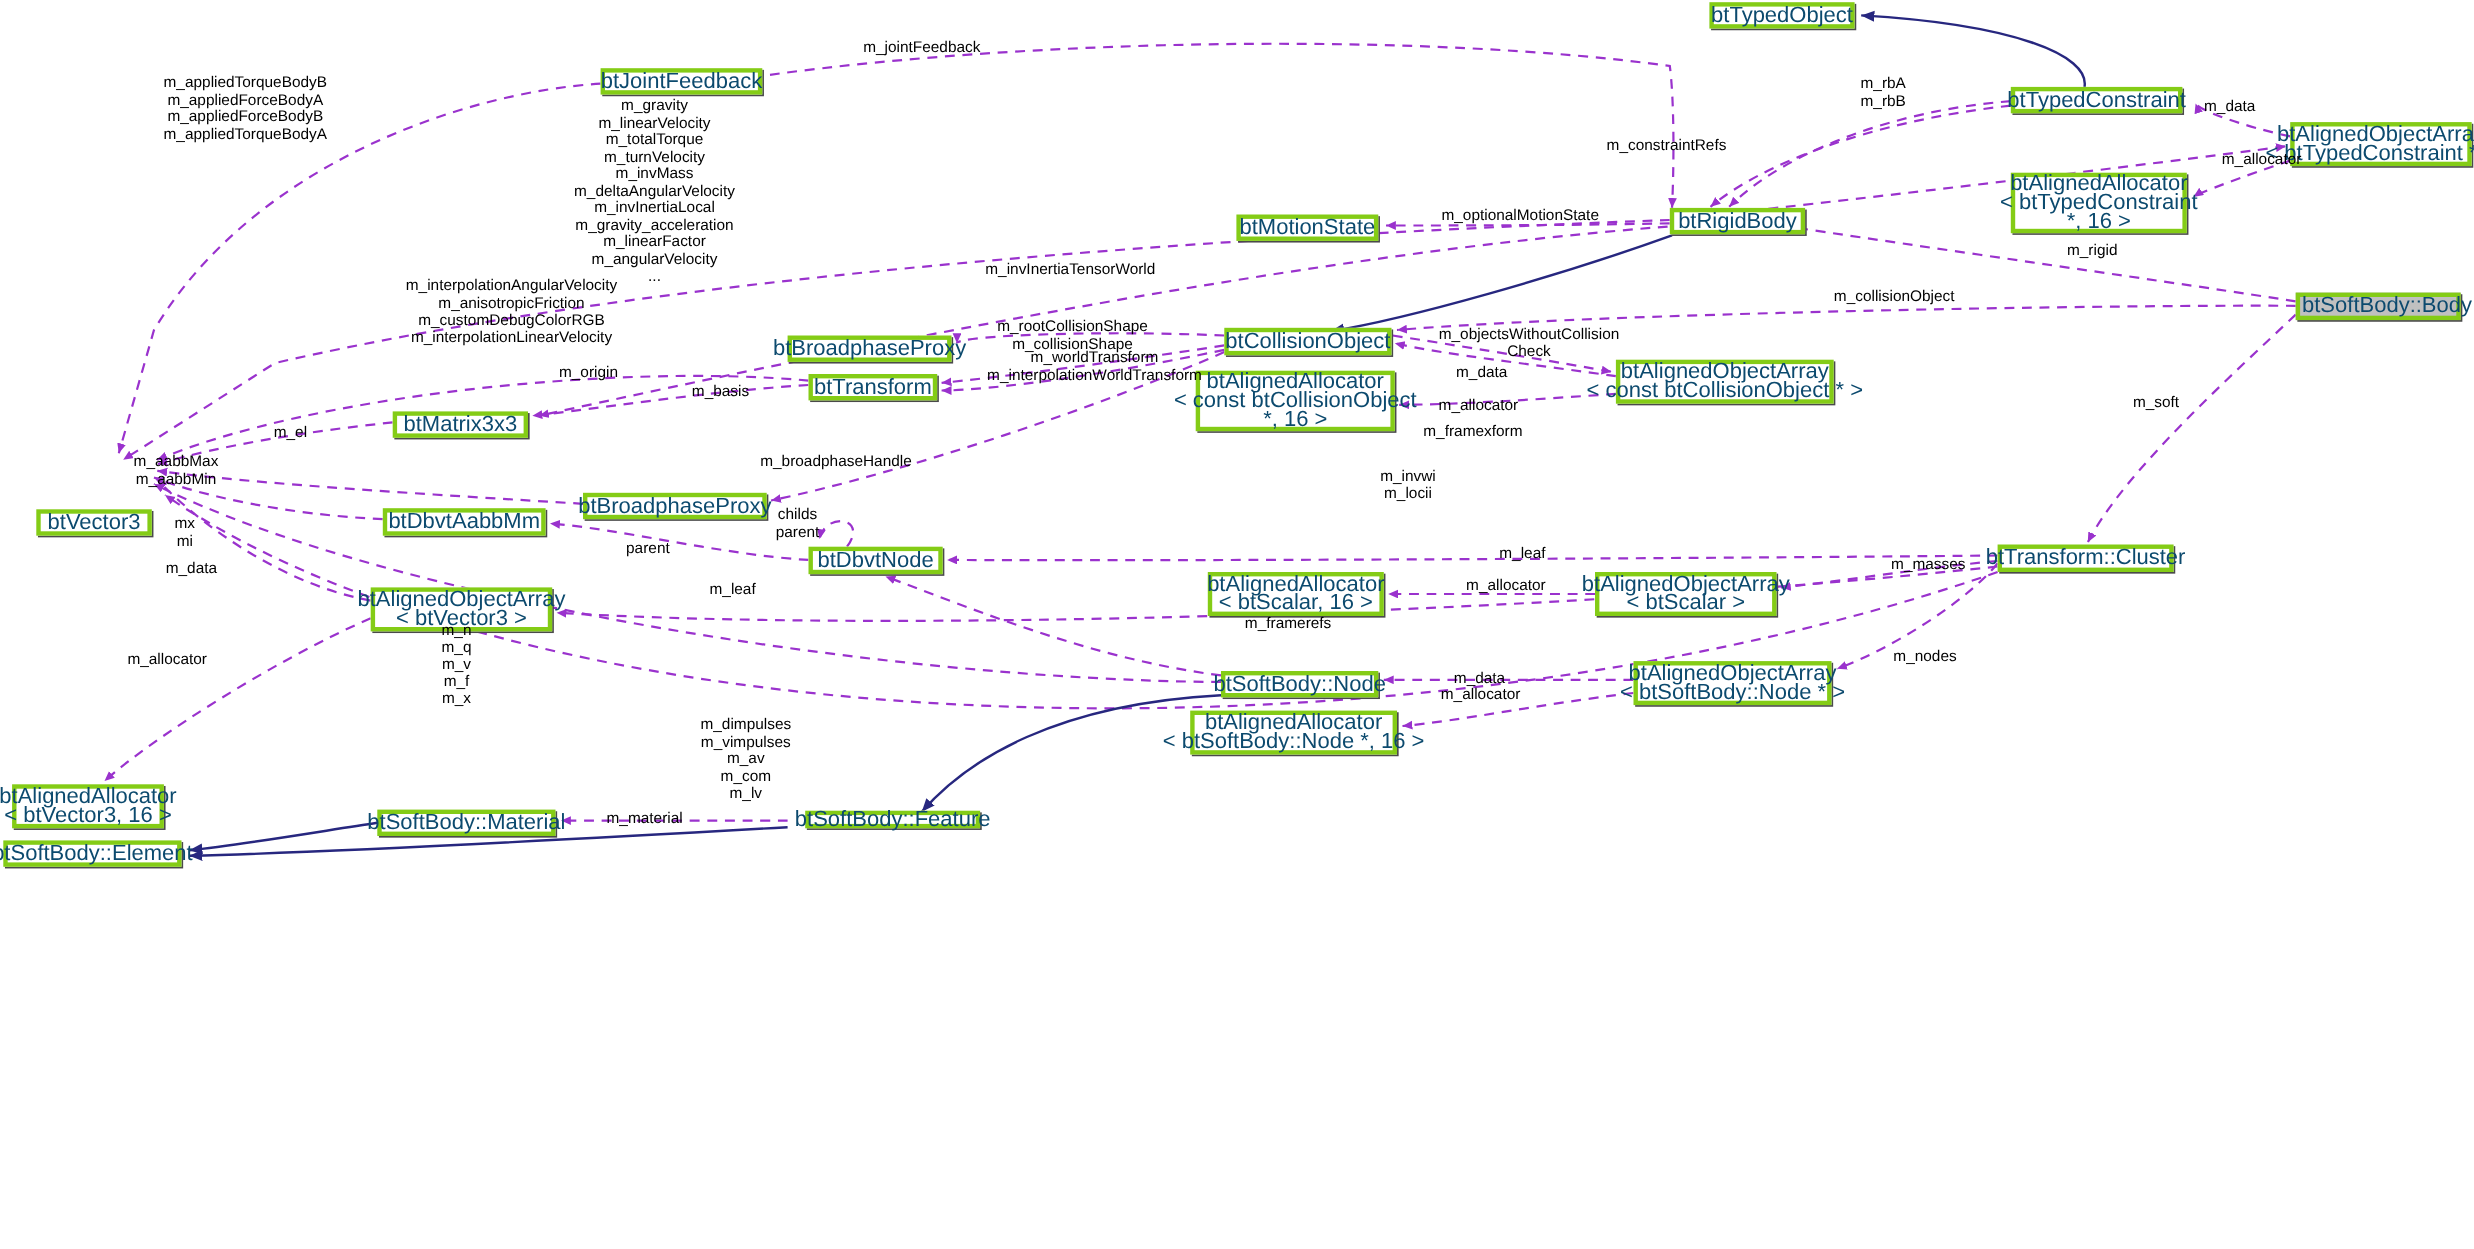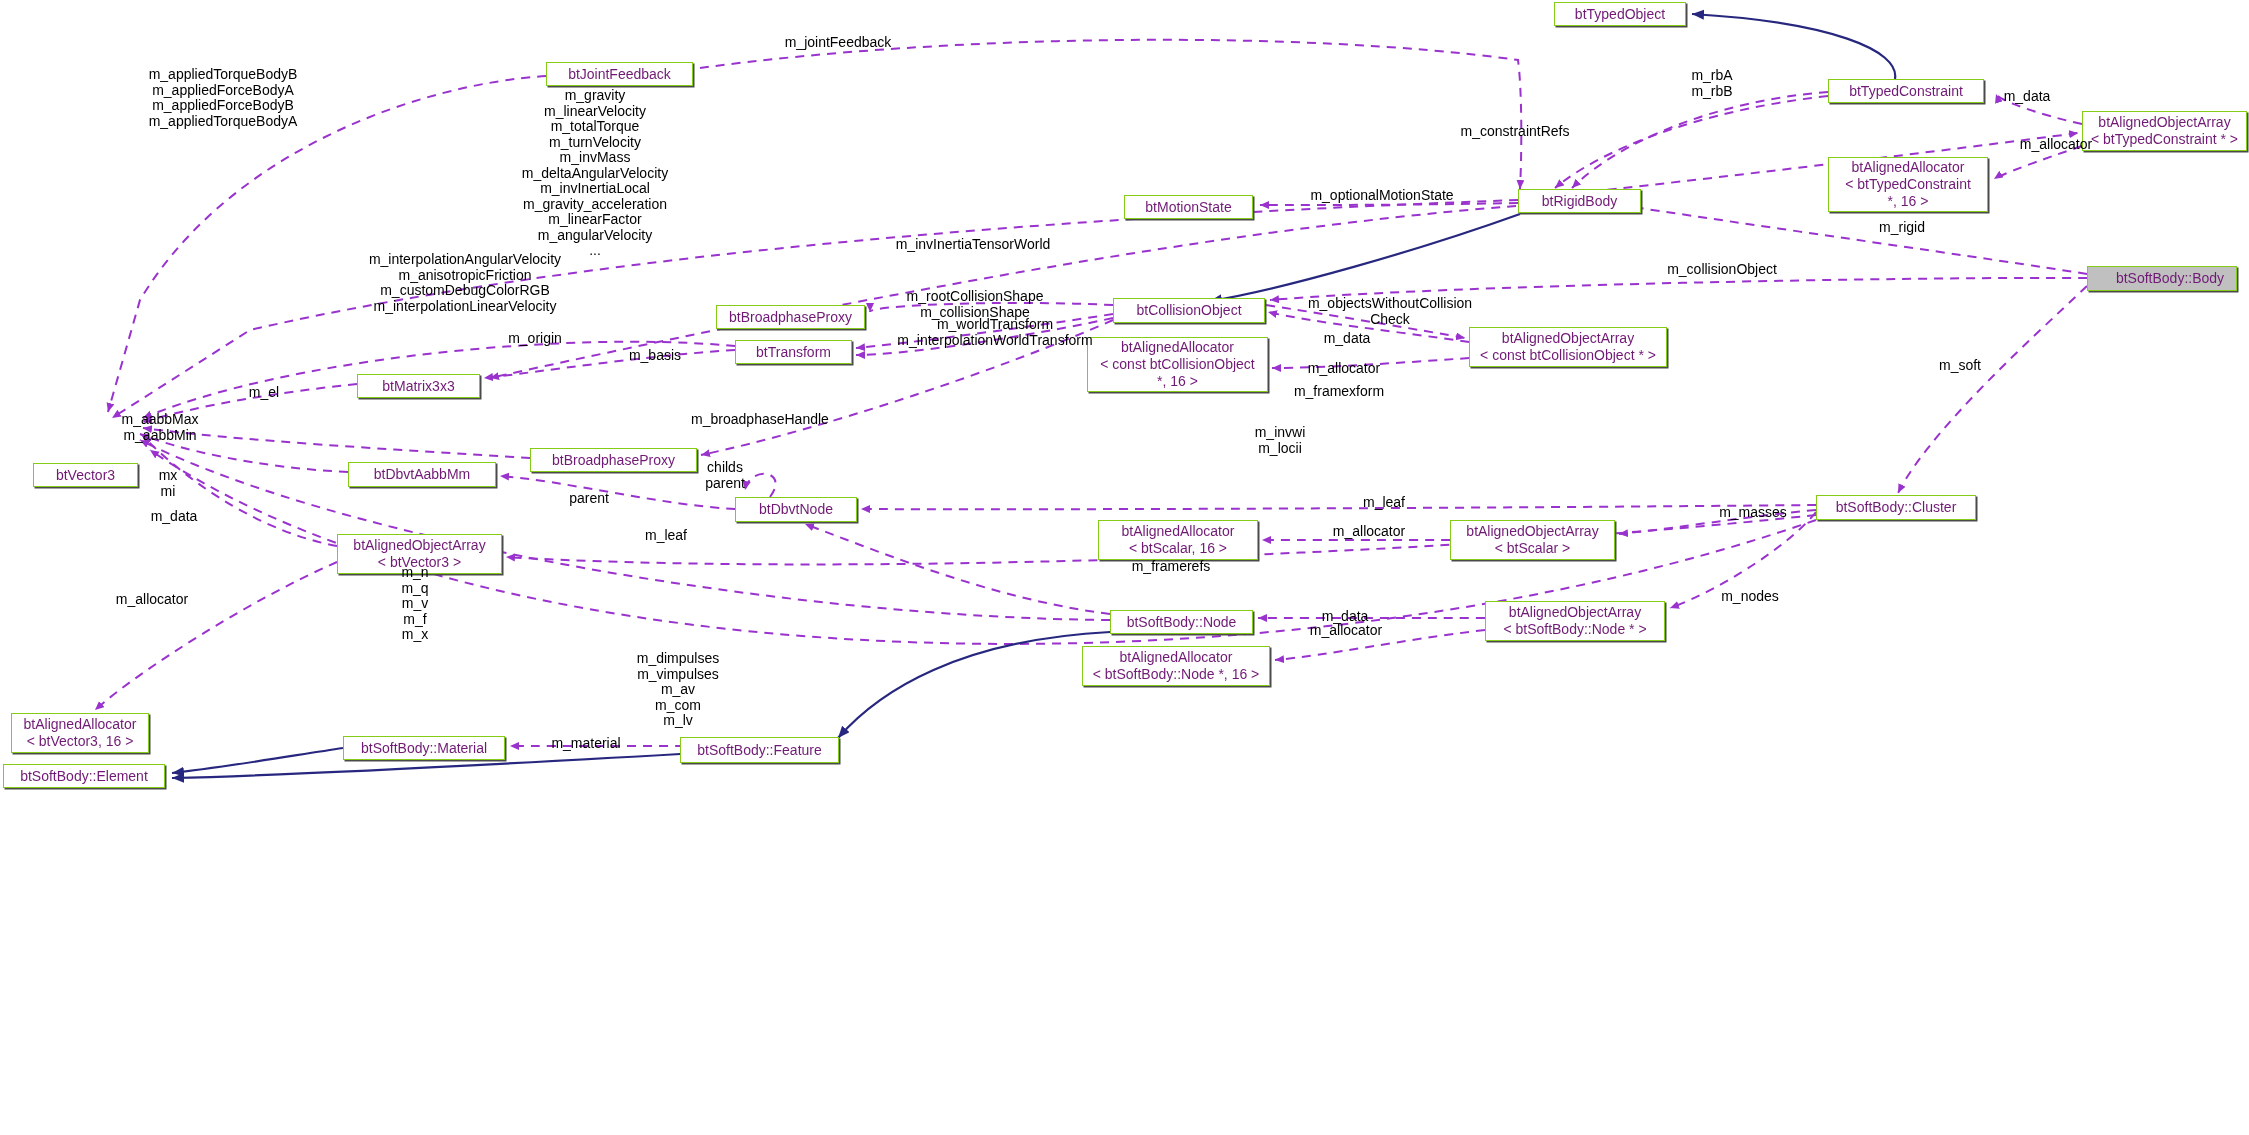"btTypedObject" .node { border: 1px solid #84cc16 -> 4px solid #84cc16; color: #701a75 -> #0c4a6e; font-size: 14px -> 20px }
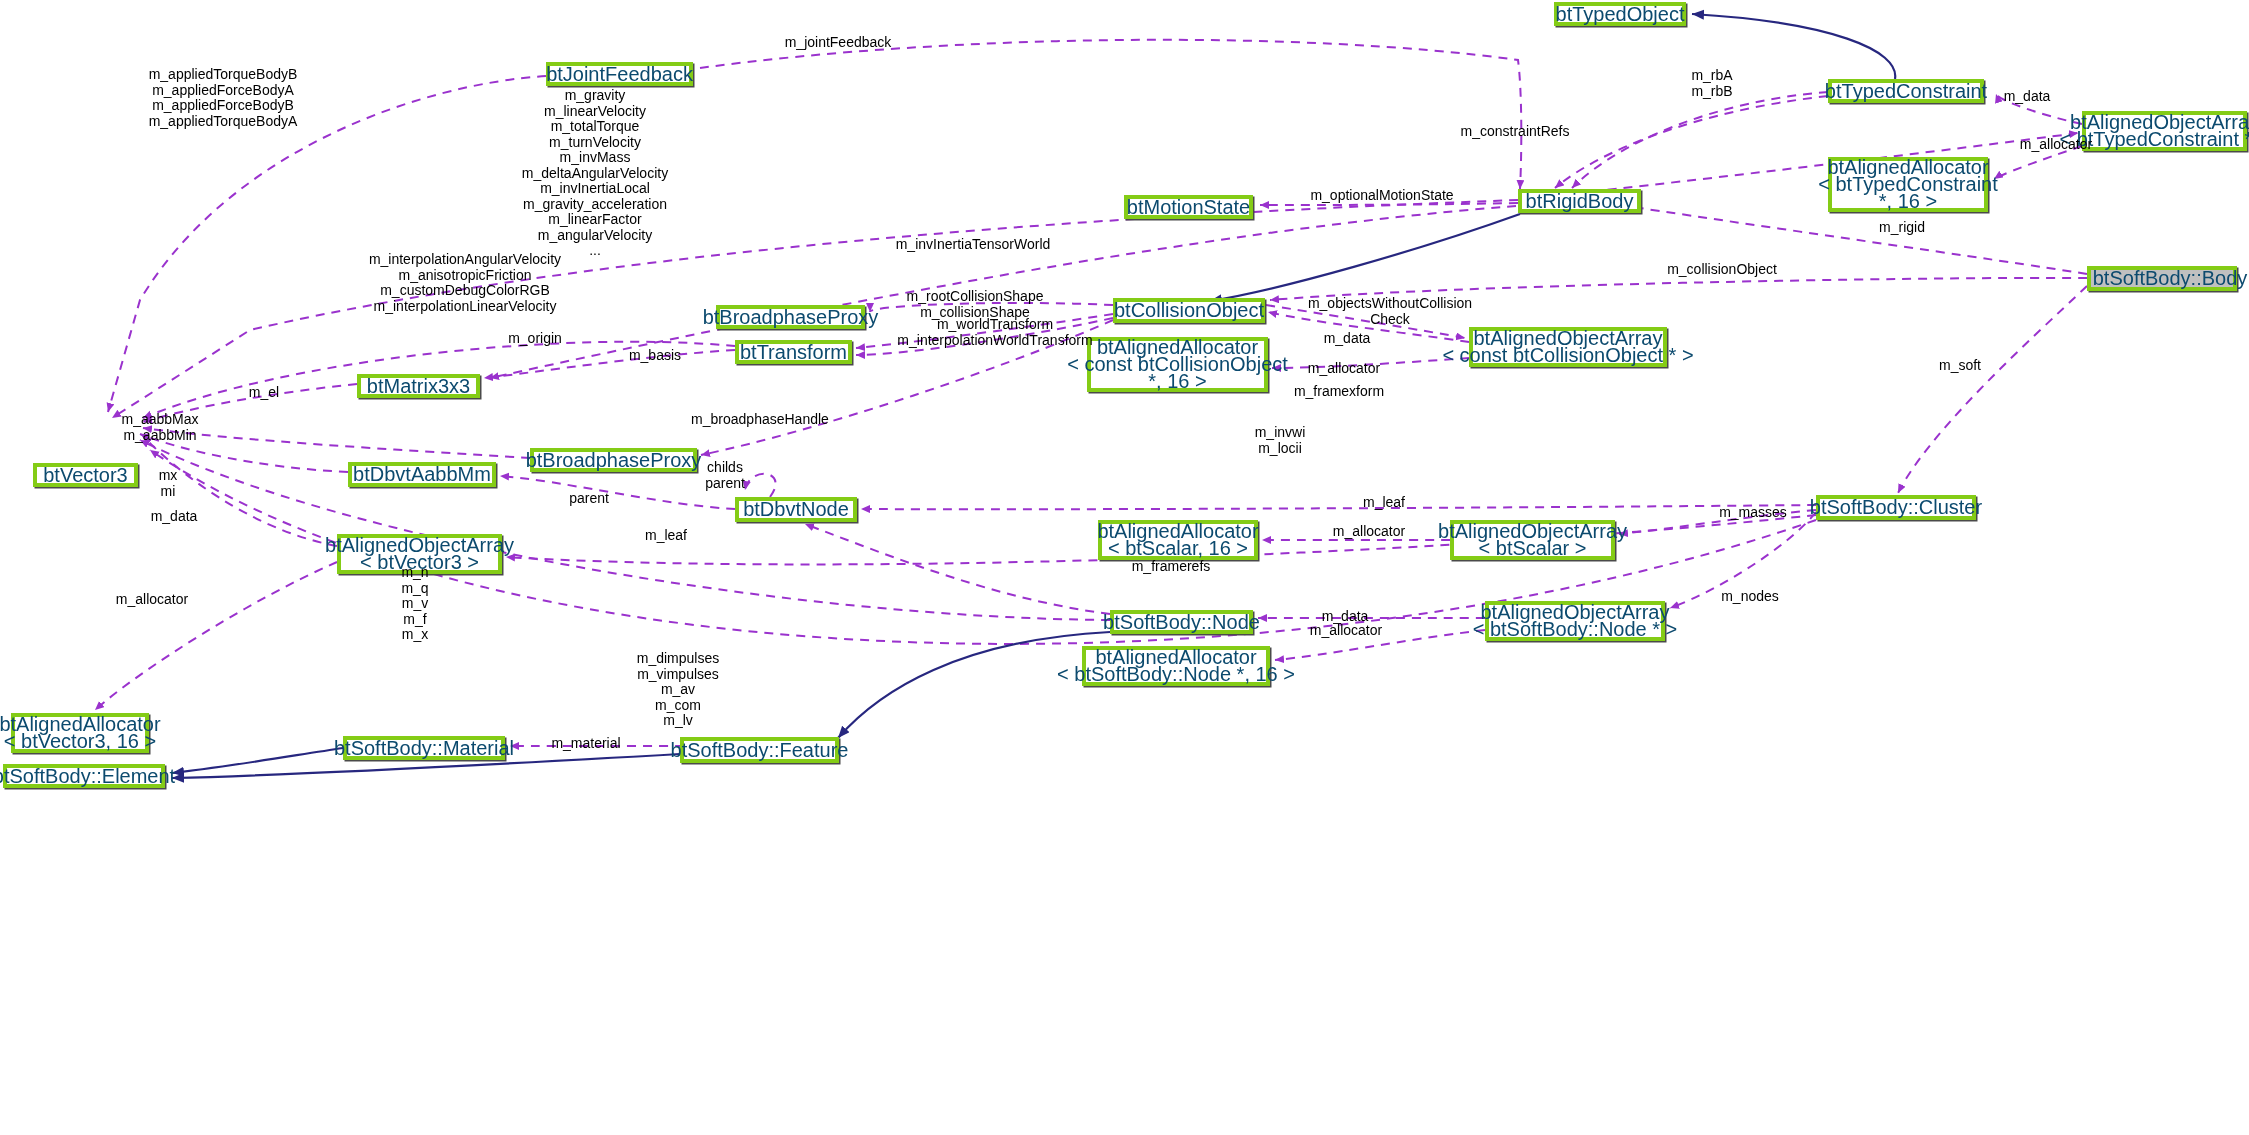"btSoftBody::Cluster" div.node { text: btSoftBody::Cluster -> btTransform::Cluster }
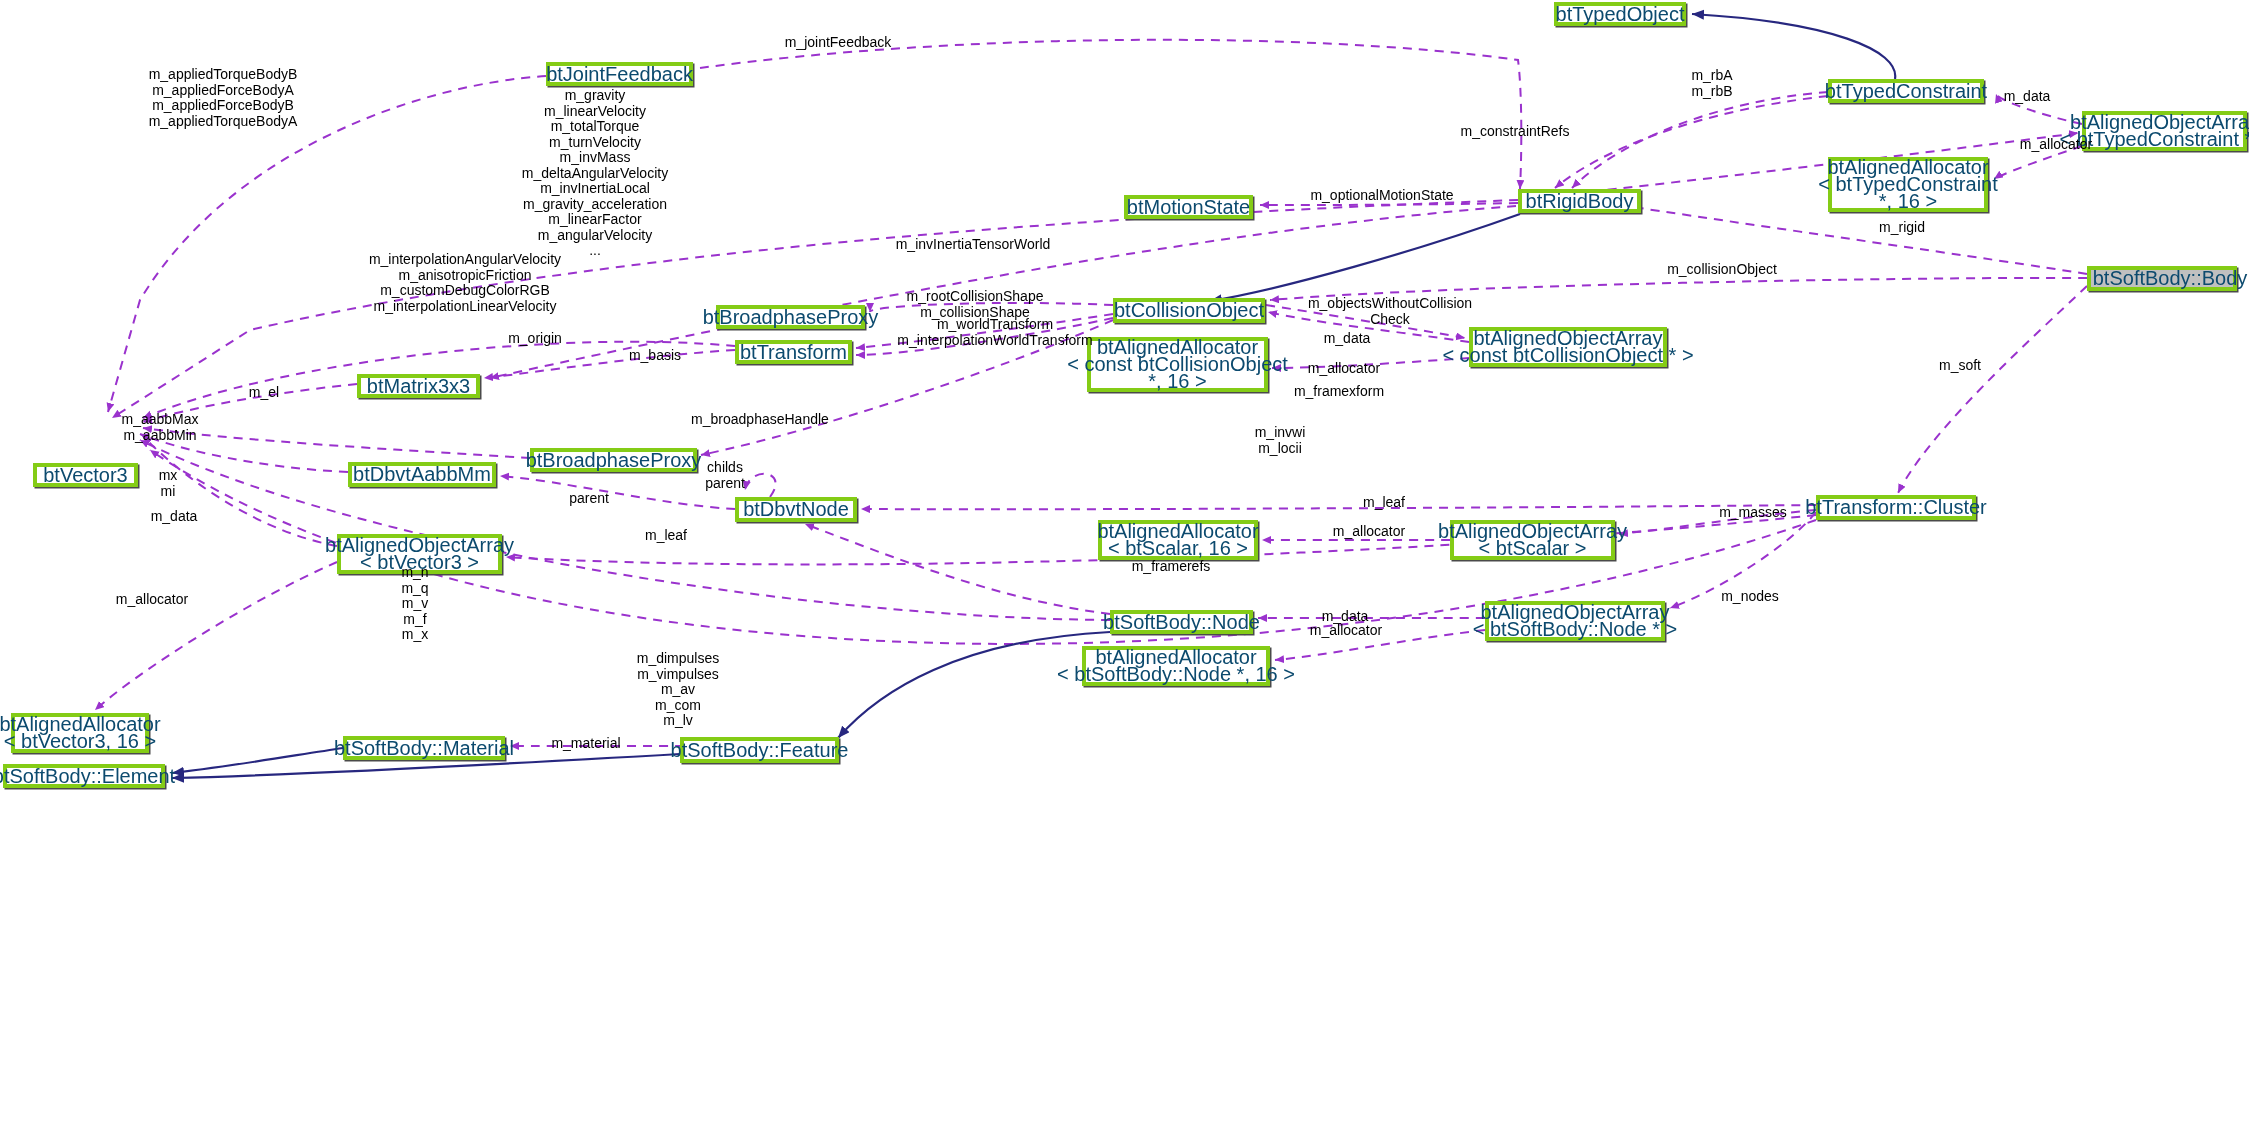"btSoftBody::Feature" div.node { height: 26px -> 16px; left: 680px -> 732px }
